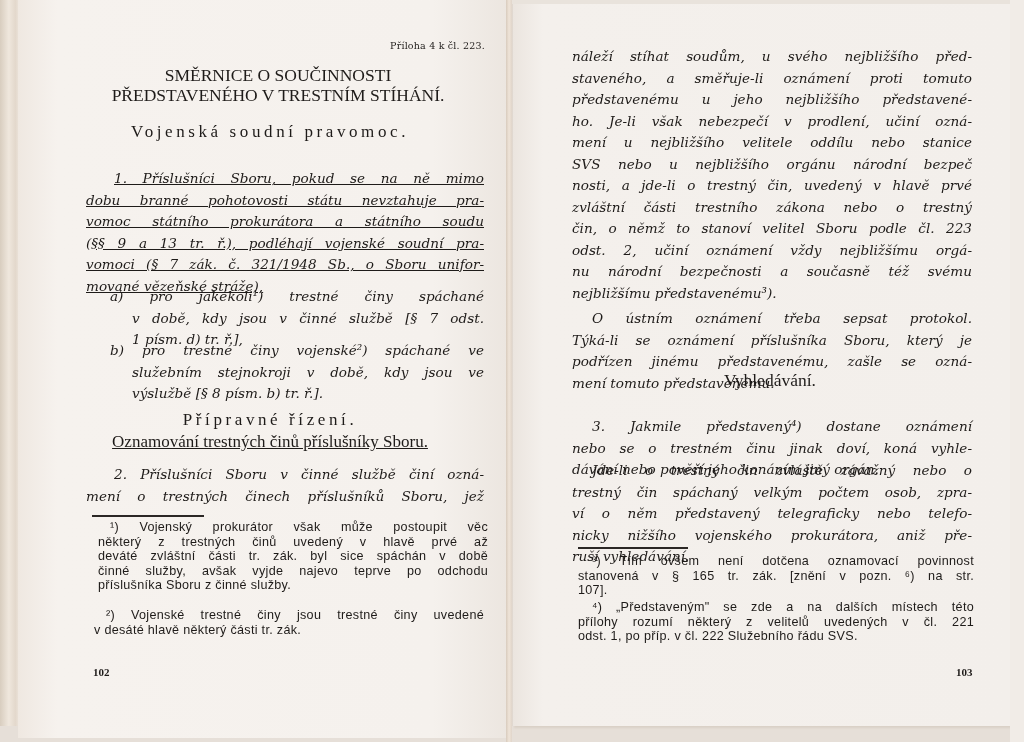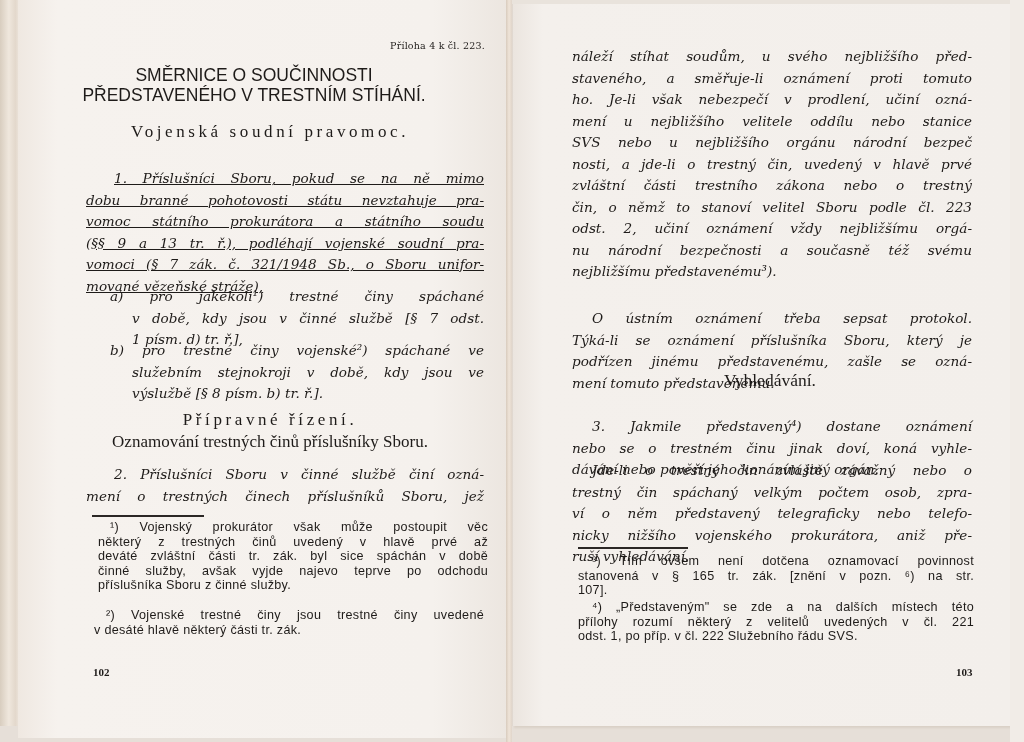"SMĚRNICE O SOUČINNOSTI" .title { font-family: Liberation Sans, sans-serif -> Liberation Serif, serif; left: 44px -> 68px }
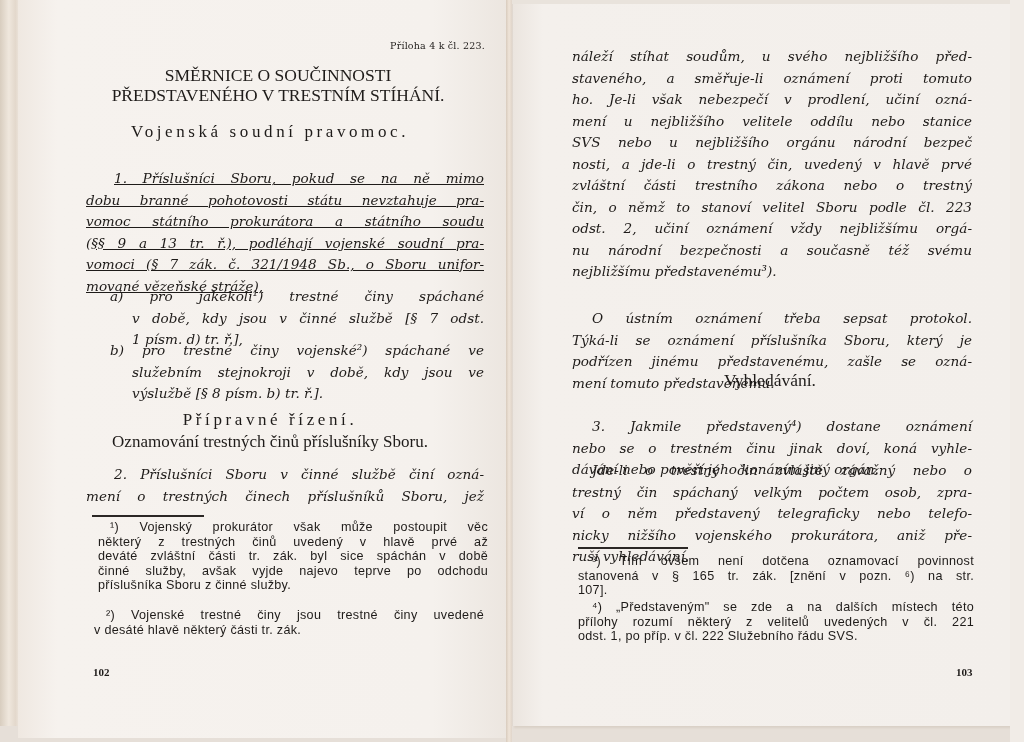"představenému u jeho nejbližšího" span.line { html: none -> <span>představenému u jeho nejbližšího představené-</span> }
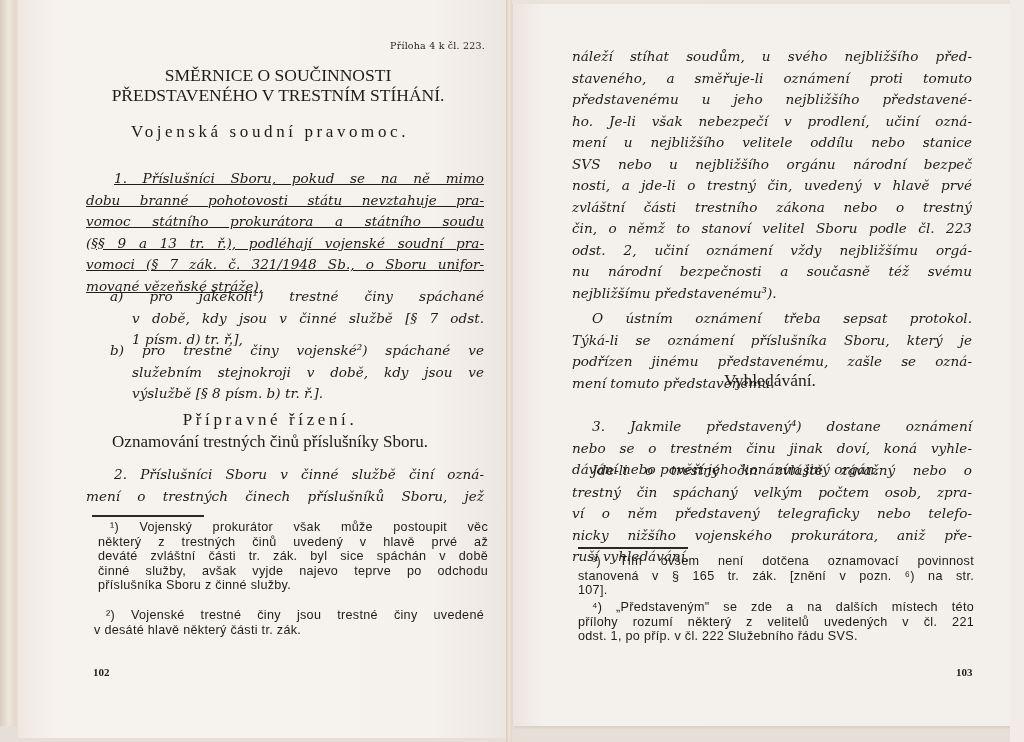"Oznamování trestných činů příslušníky" div.subhead { text-decoration: none -> underline }
